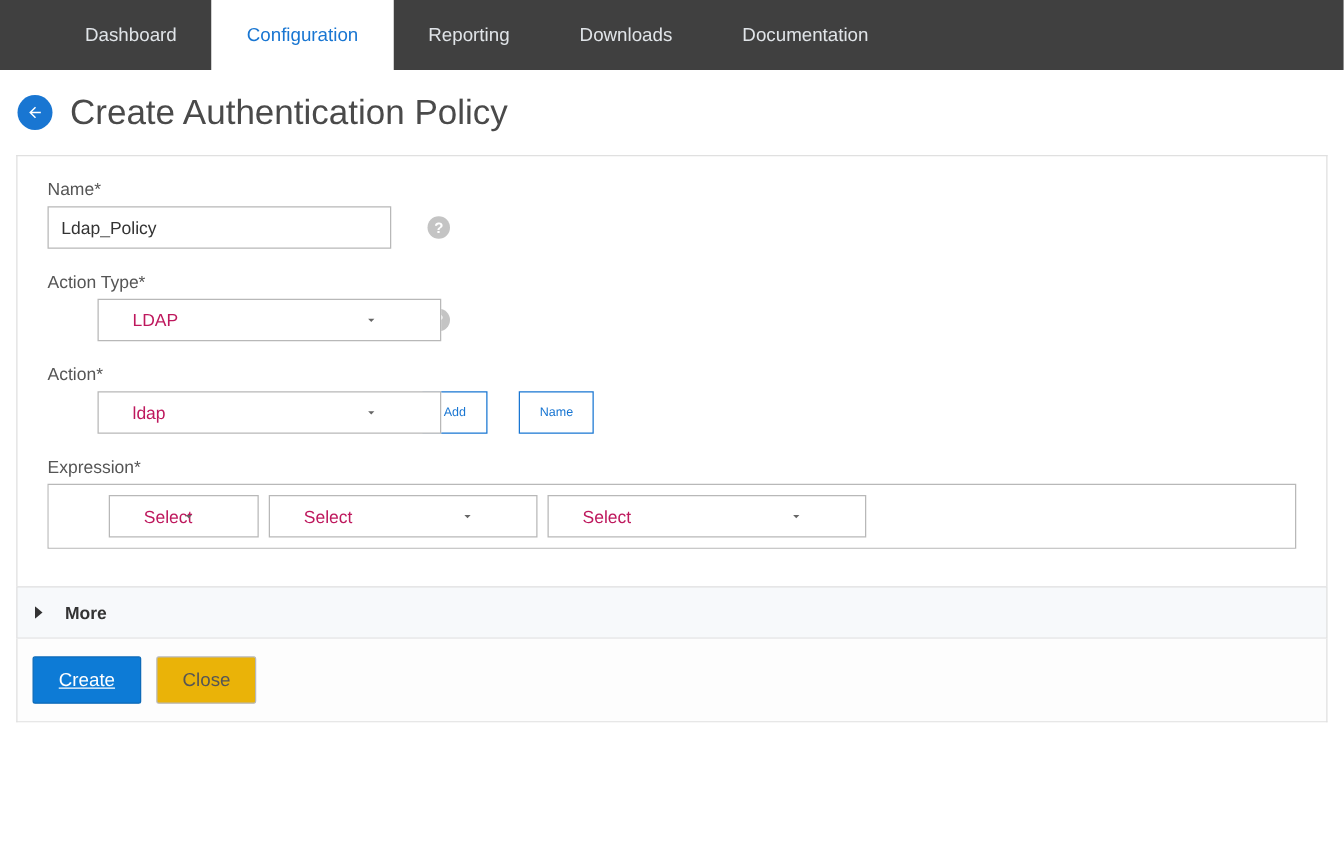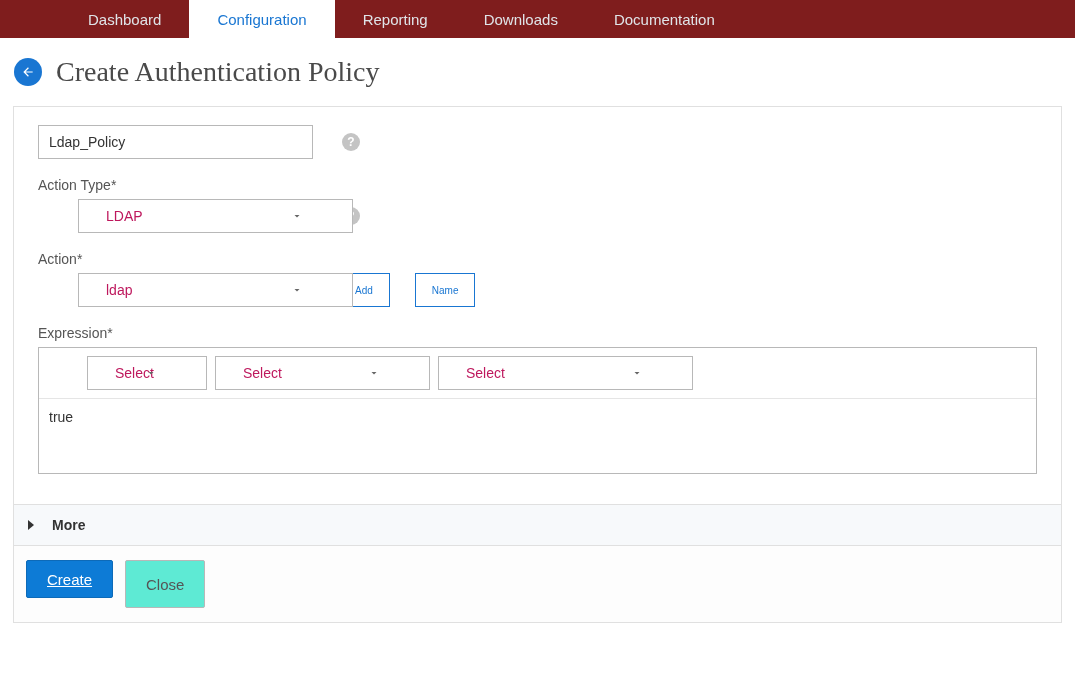"Dashboard" .nav-bar { background: #7f1d1d -> #404040; height: 38px -> 56px; padding-left: 60px -> 40px }
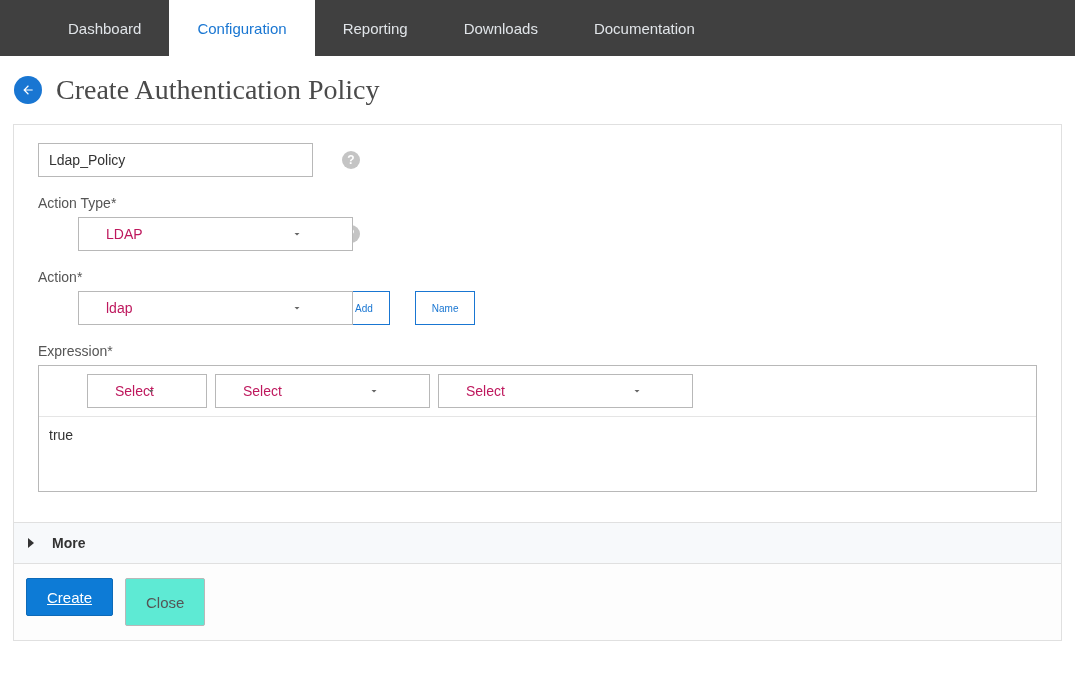"Create Authentication Policy" .page-header { font-family: Liberation Serif, serif -> none }
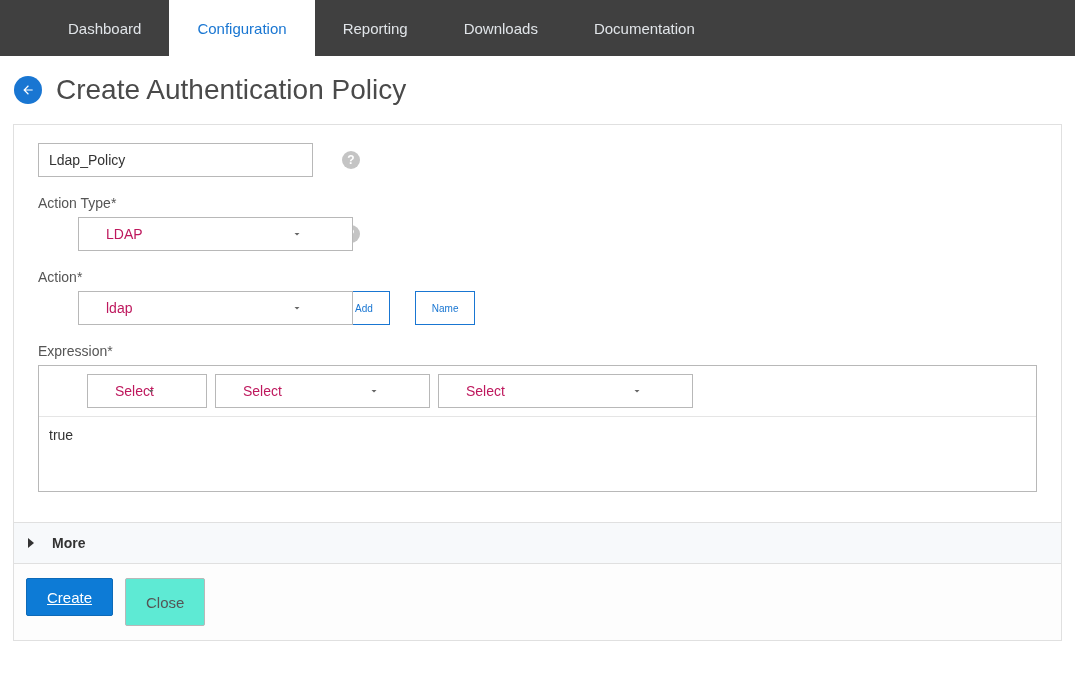"Name*" label.form-label { html: none -> <label>Name*</label> }
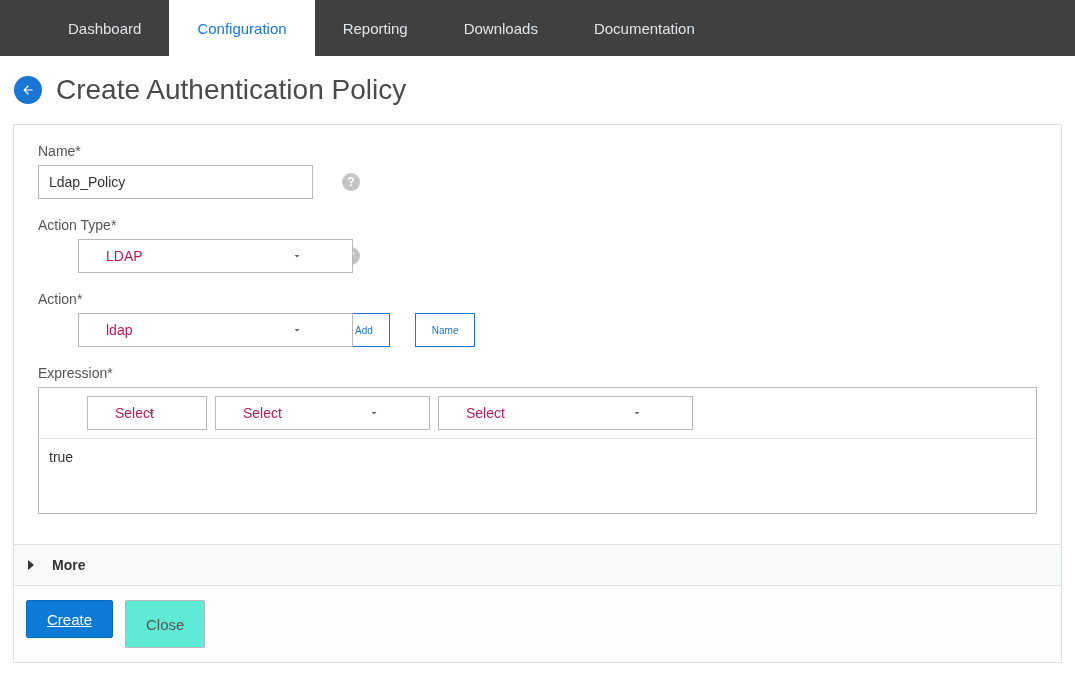"true" textarea.expression-textarea { html: <textarea>true</textarea> -> none }
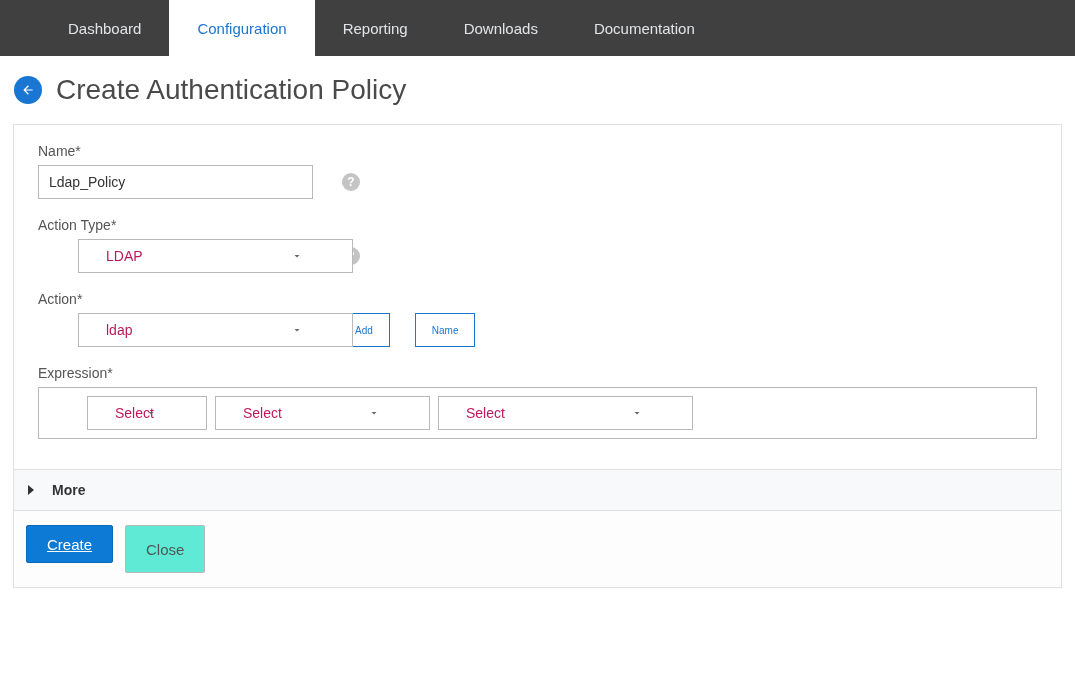"Close" .btn-secondary { background: #5eead4 -> #eab308; height: 48px -> 38px }
